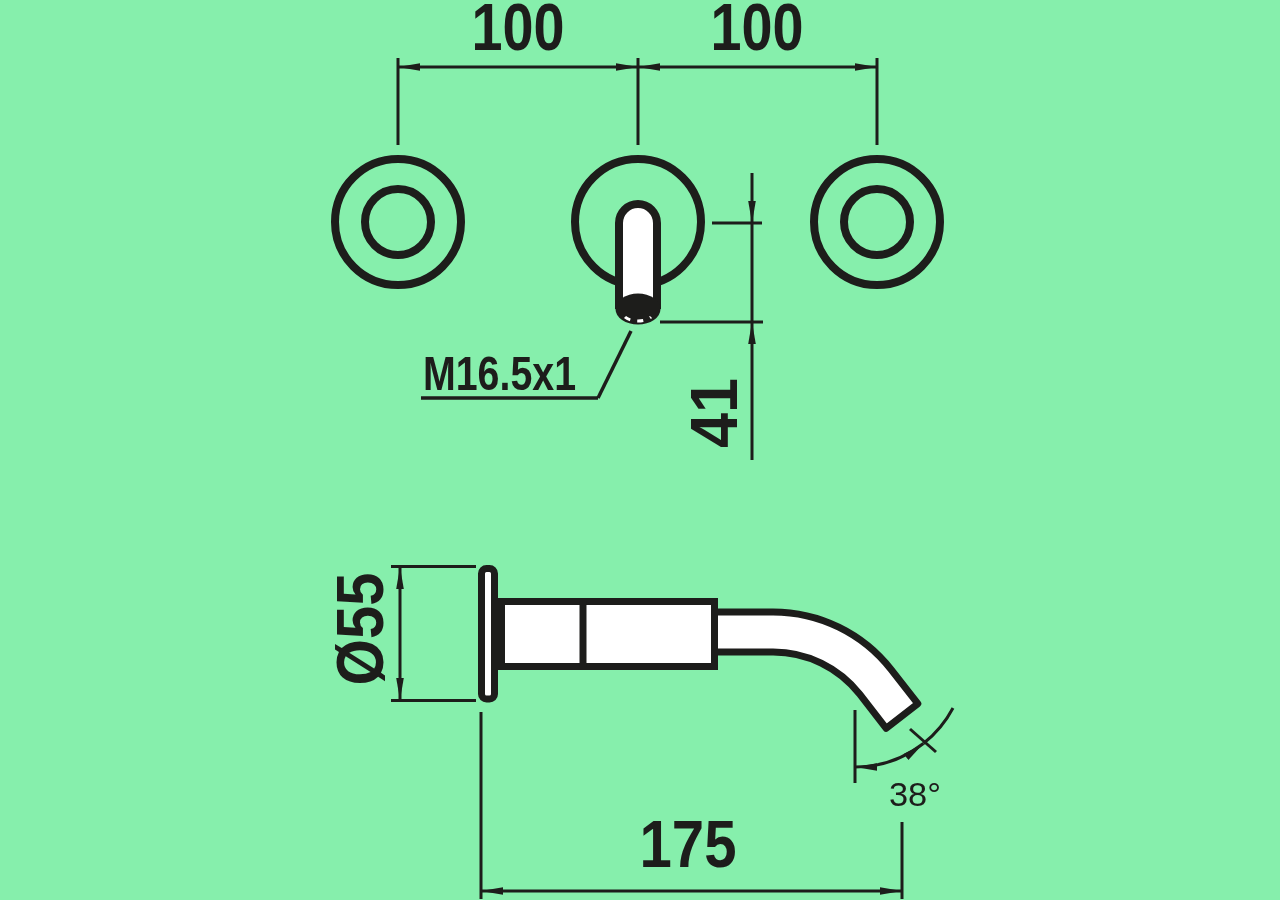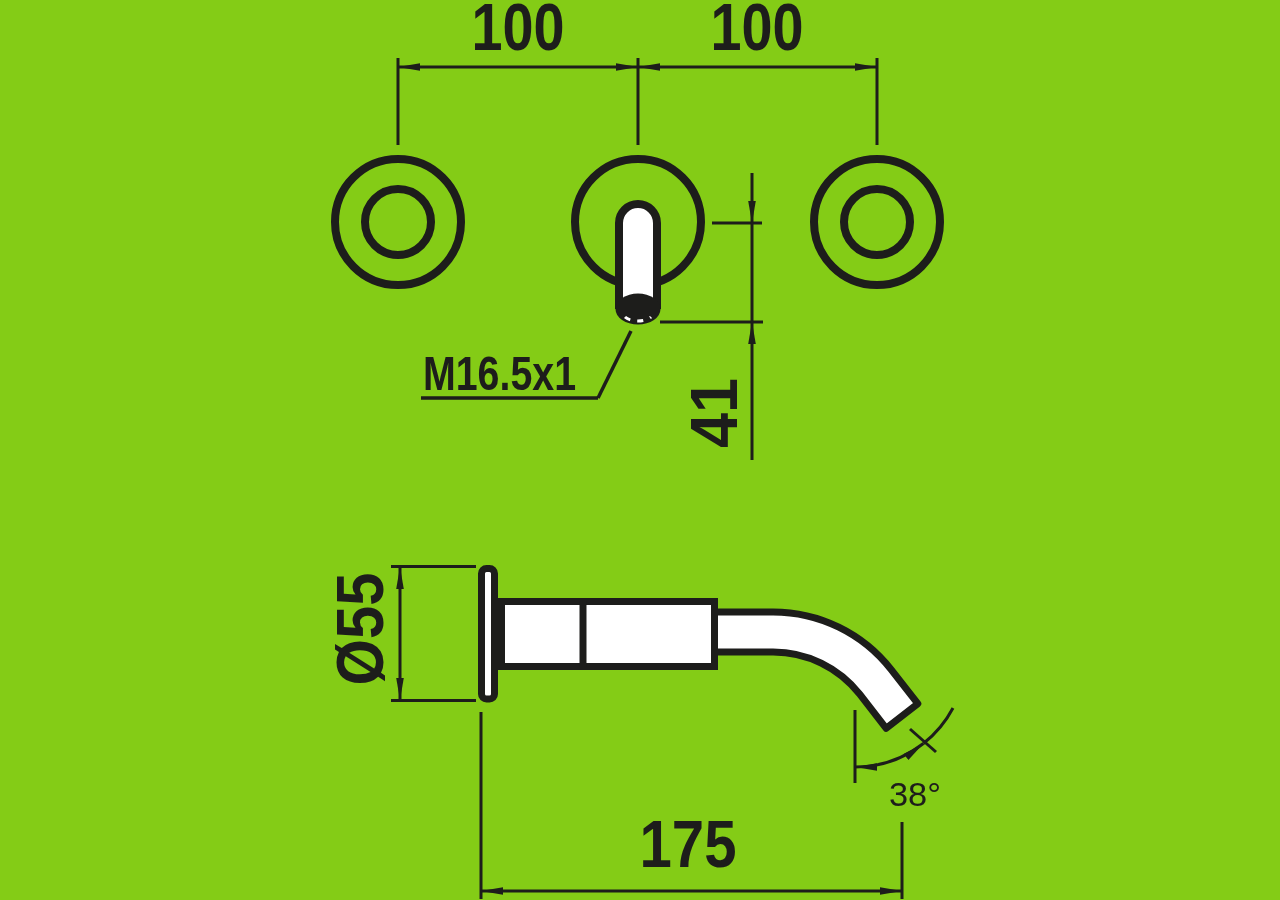"100" div { background: #84cc16 -> #86efac }
